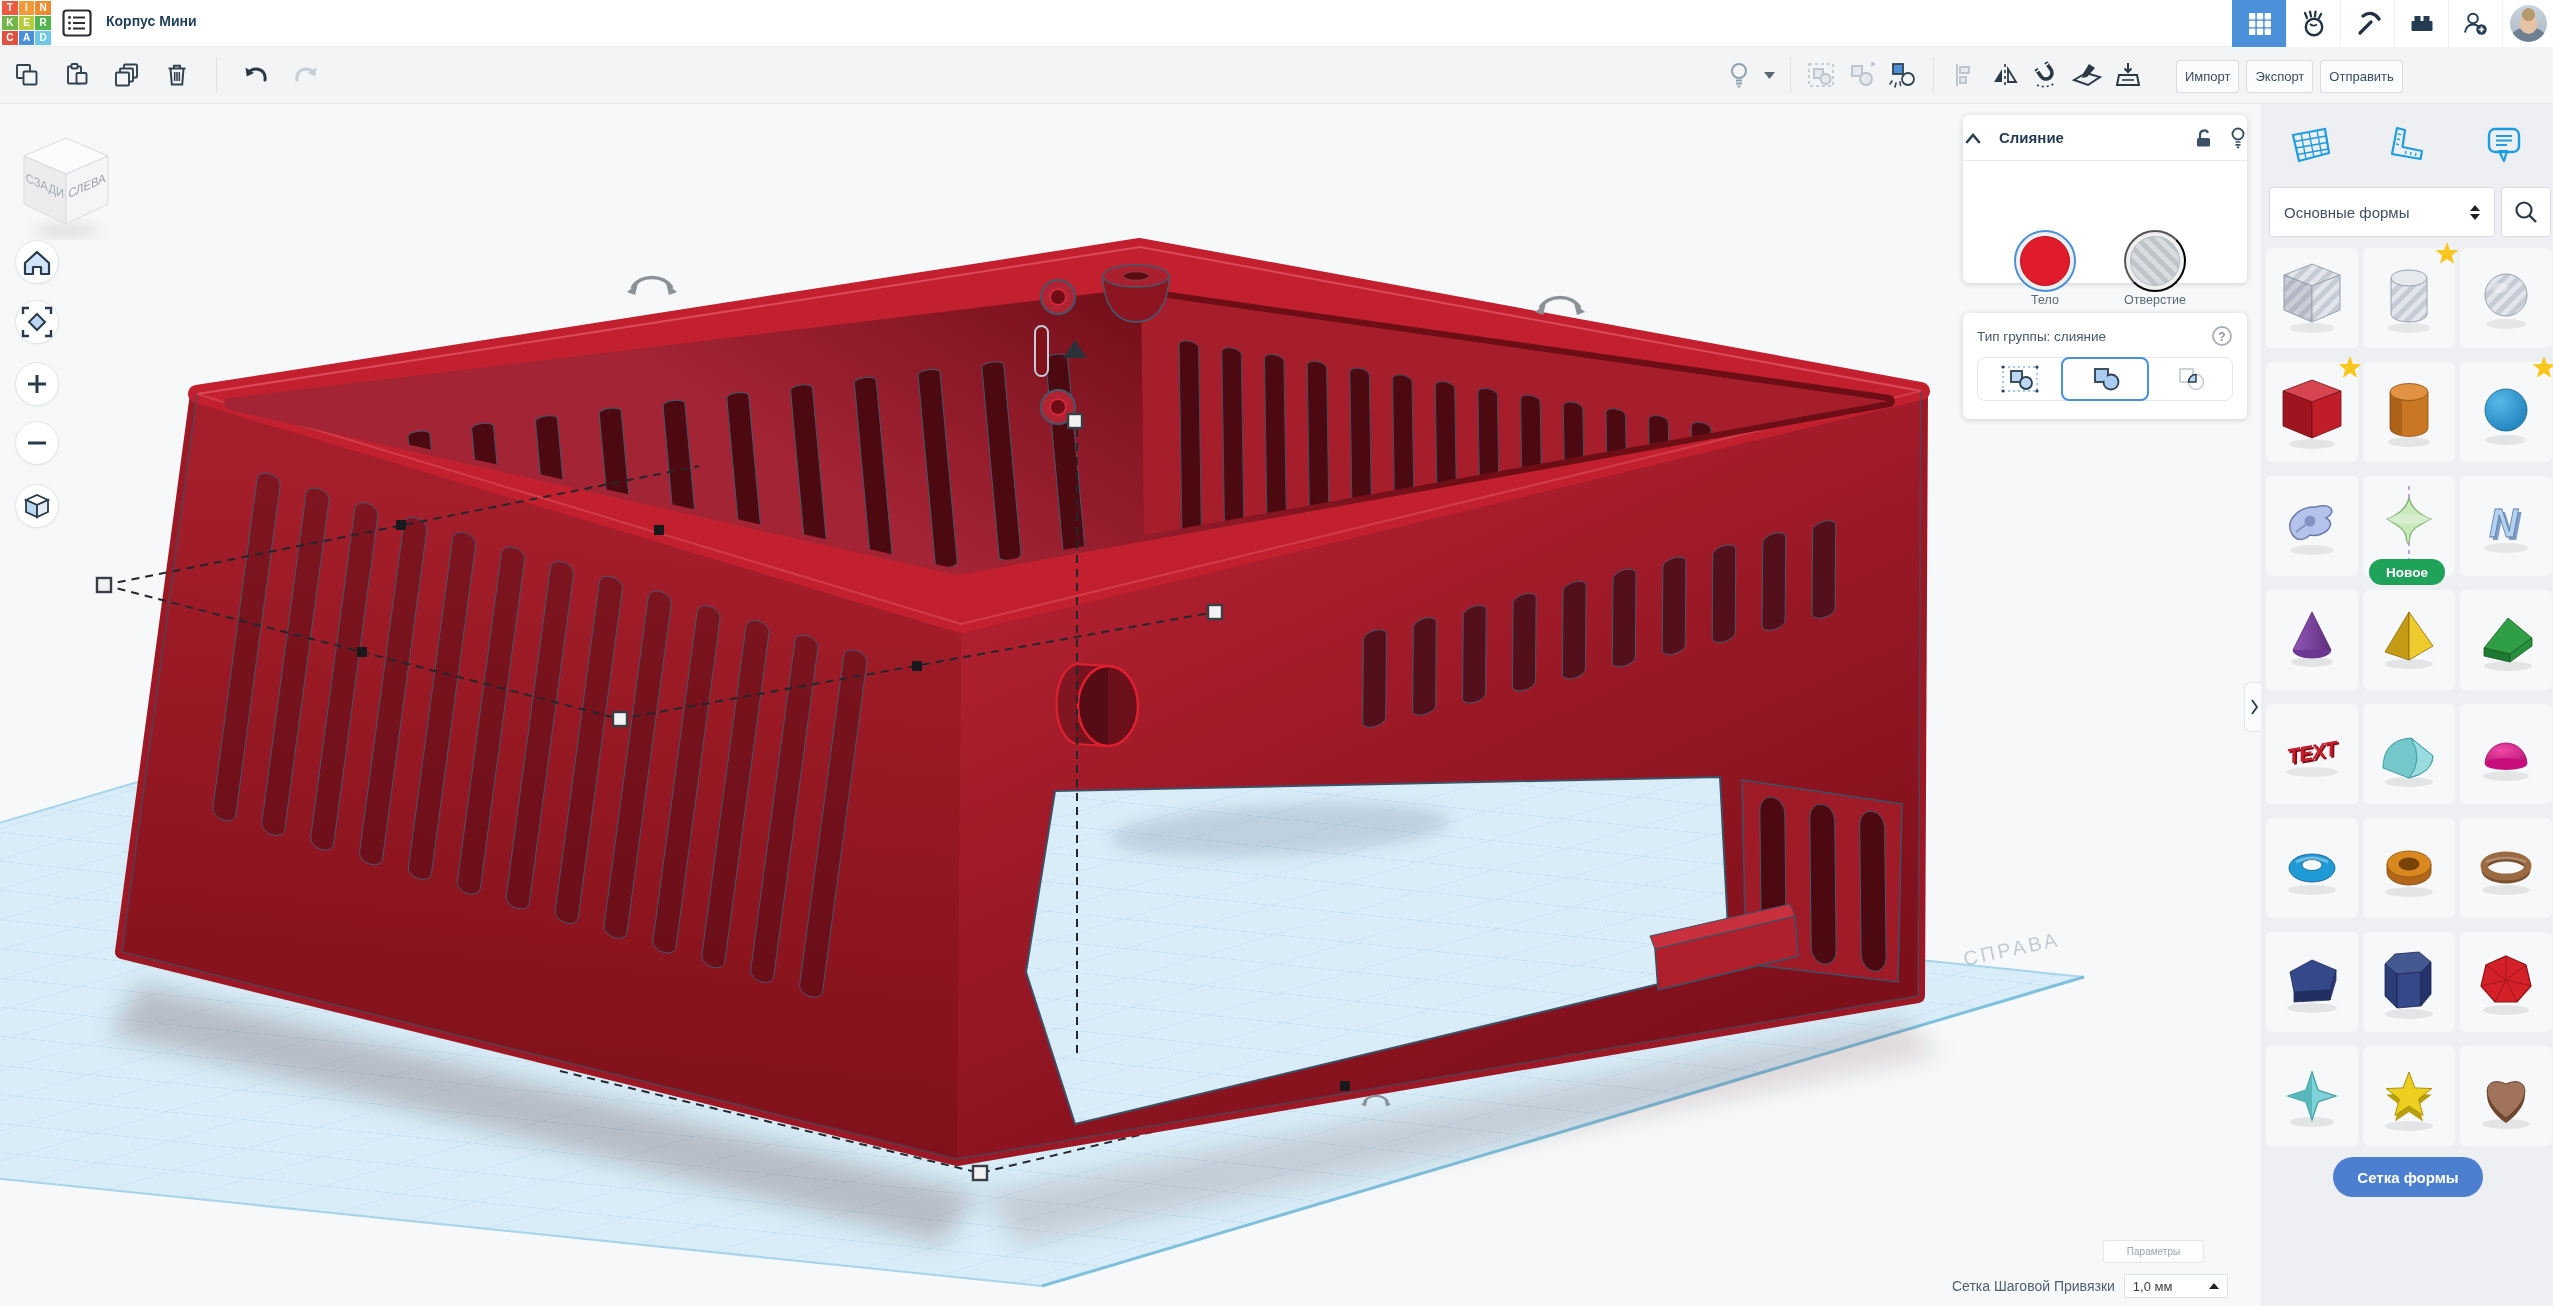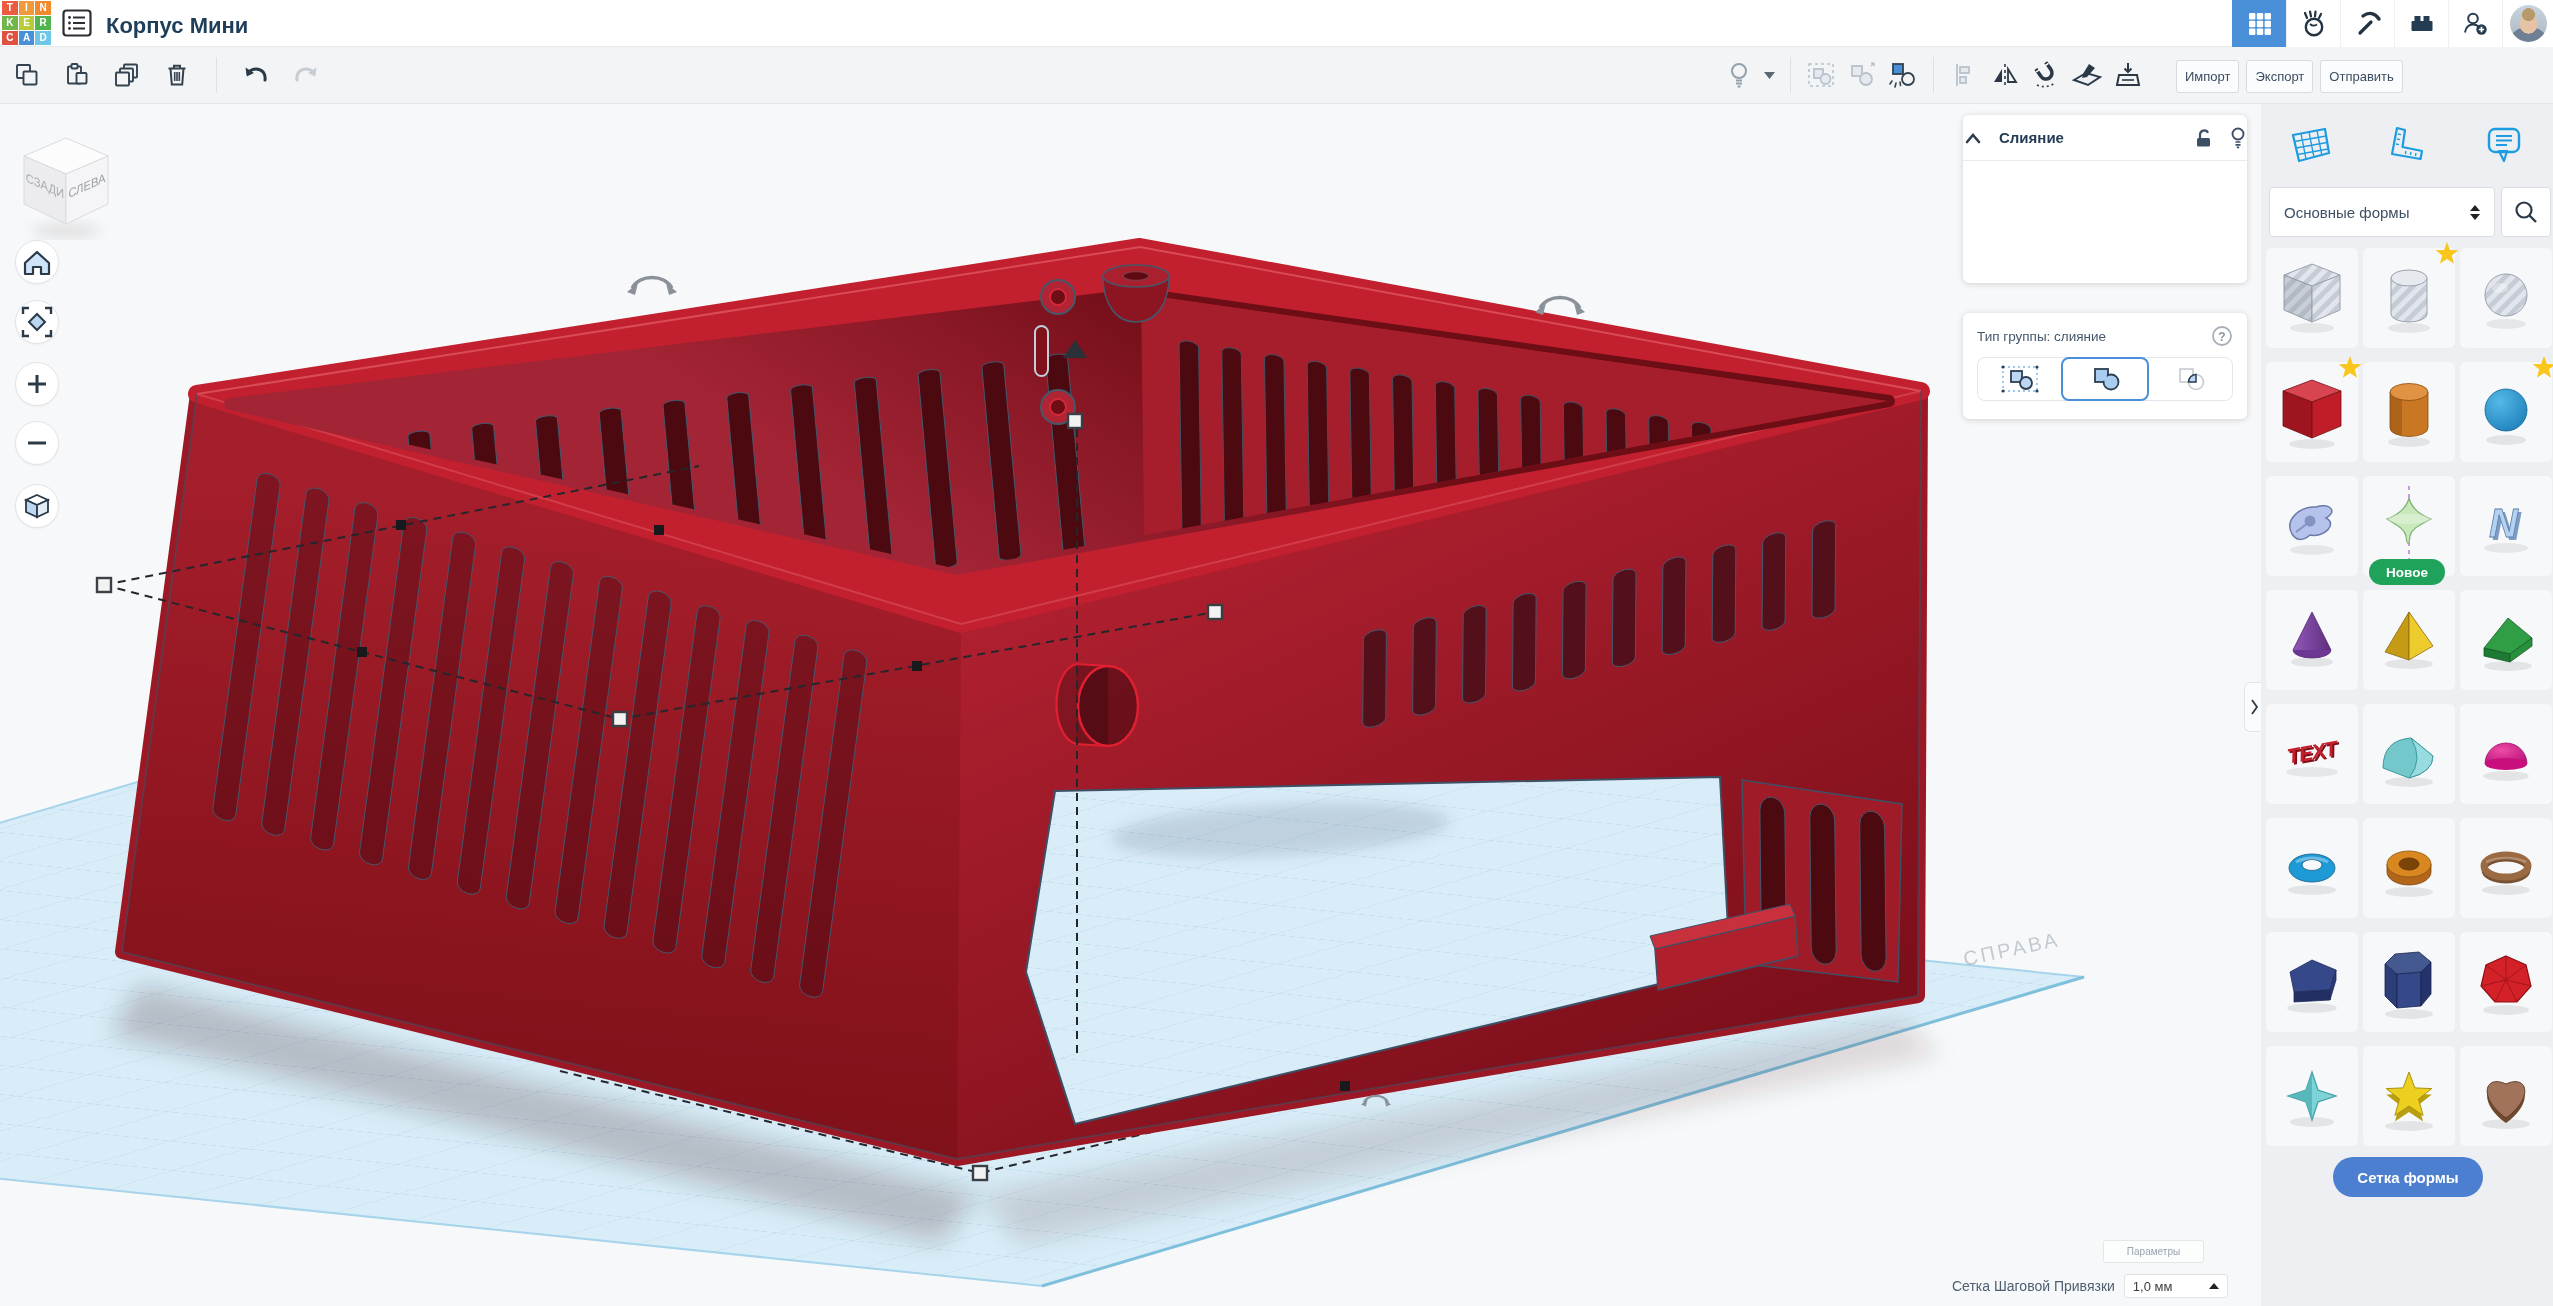"Корпус Мини" .doc-title { font-size: 22px -> 14px }
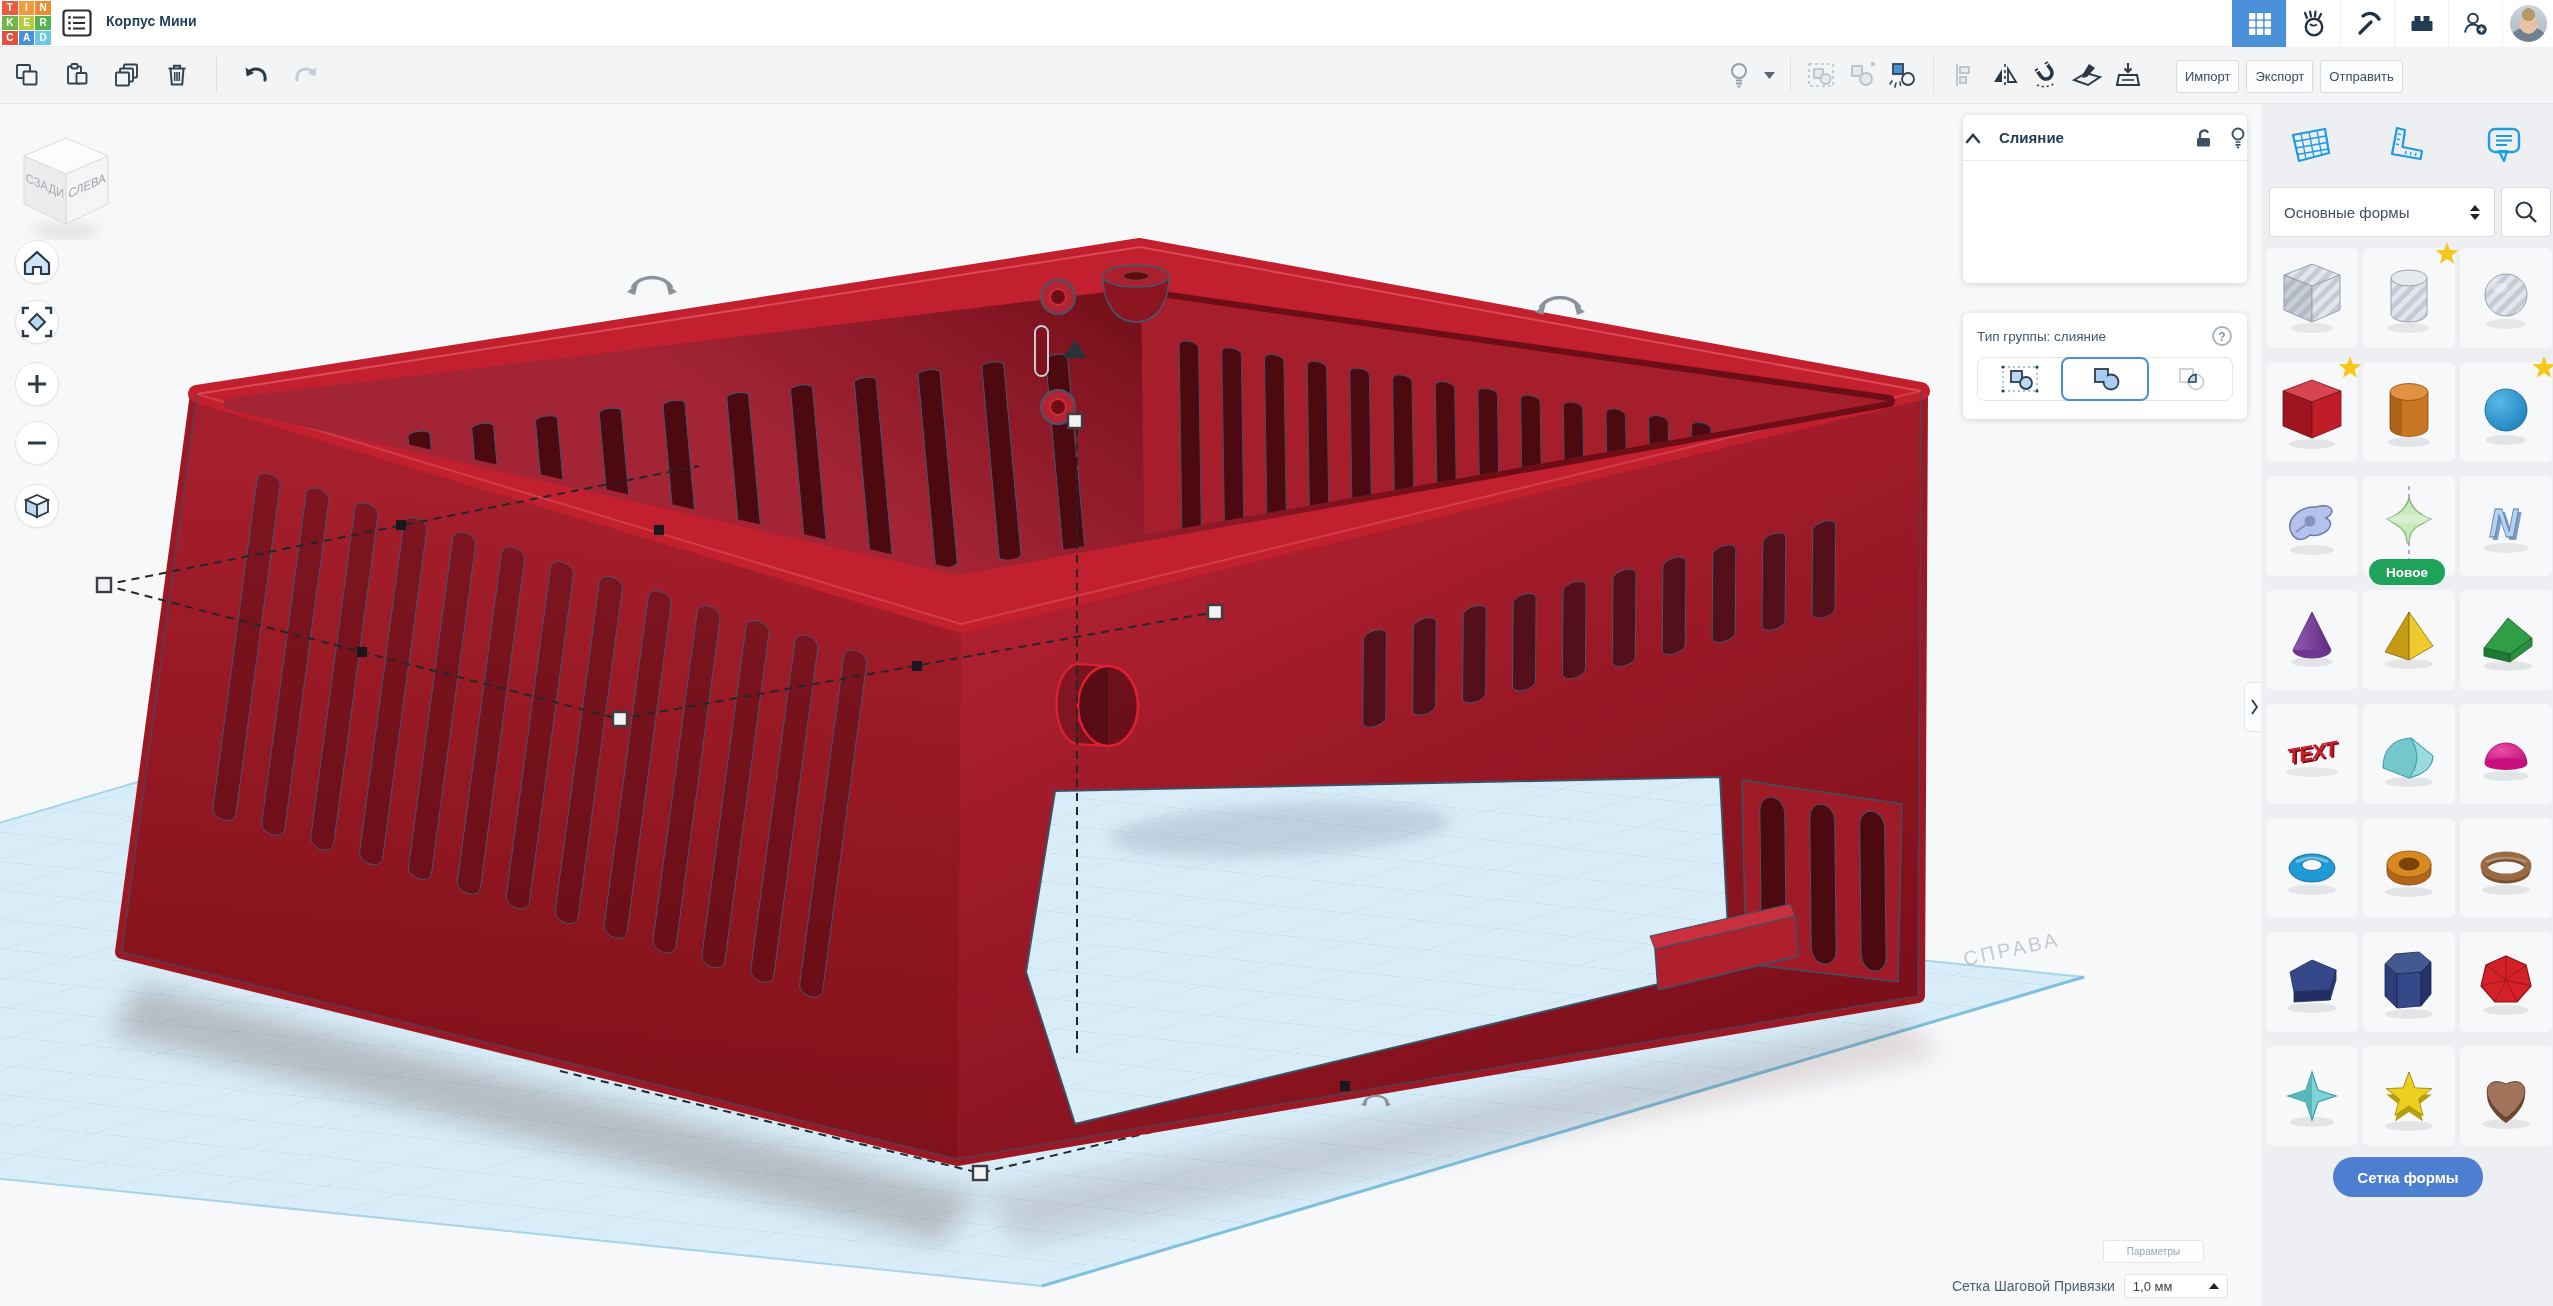"Тело" div.swatches { html: none -> <div> <button> <span></span> </button> <button> <span></span> </button> <div>Тело</div> <div>Отверстие</div> </div> }
